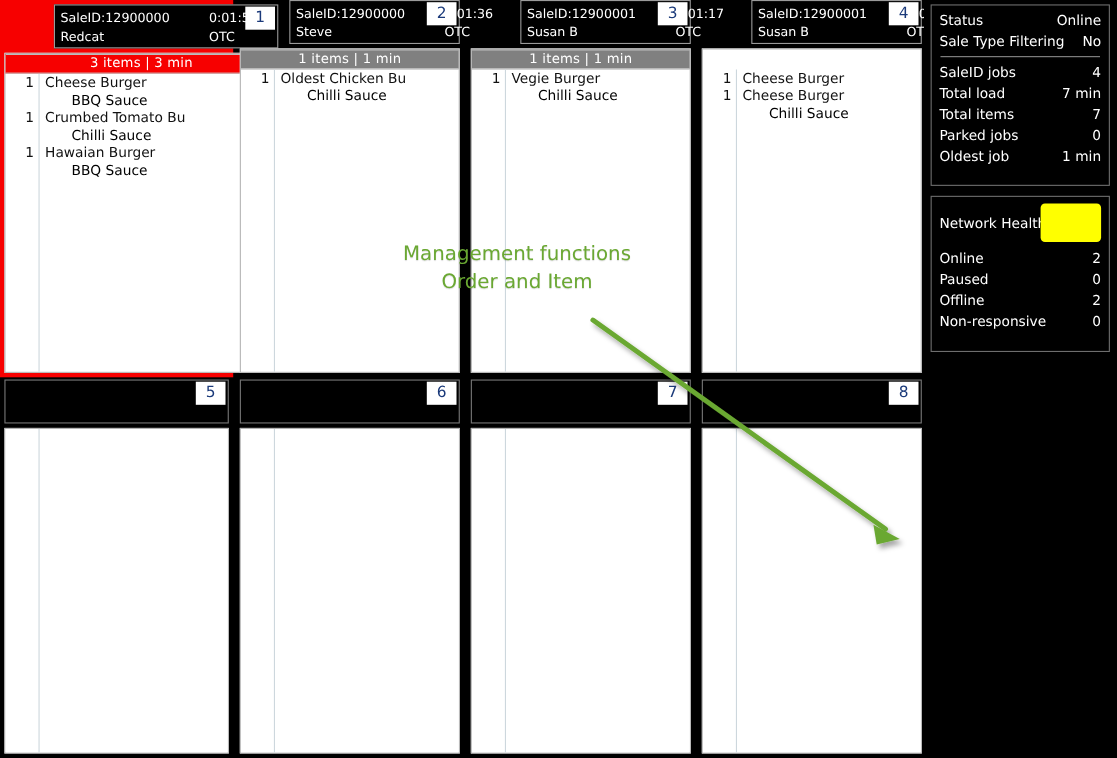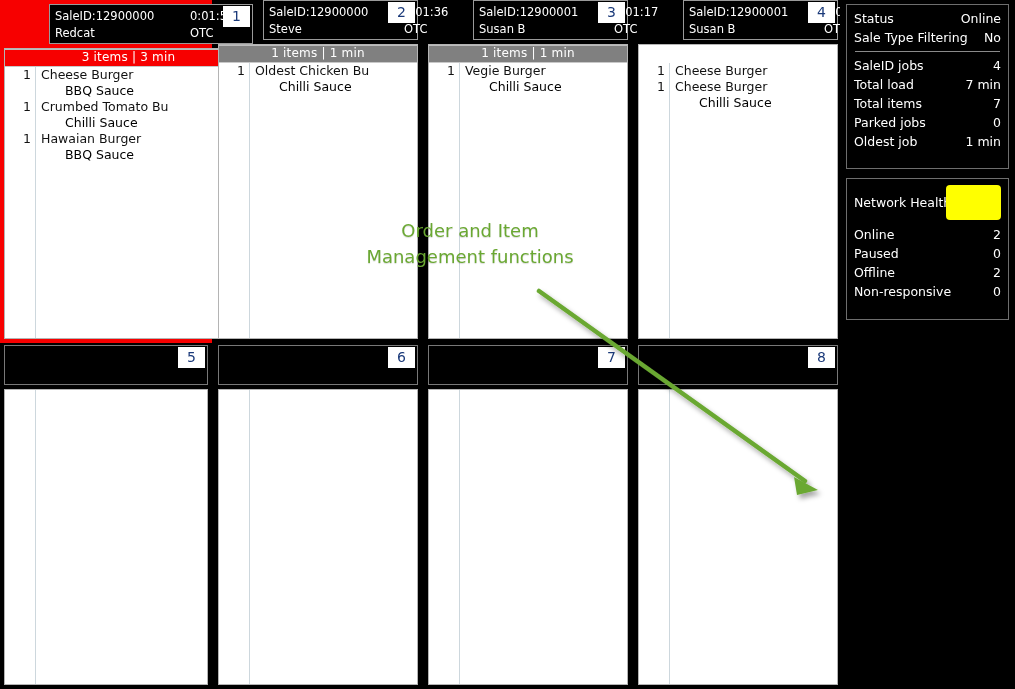"Order and Item" div { order: before "Management functions" -> after "Management functions" }
